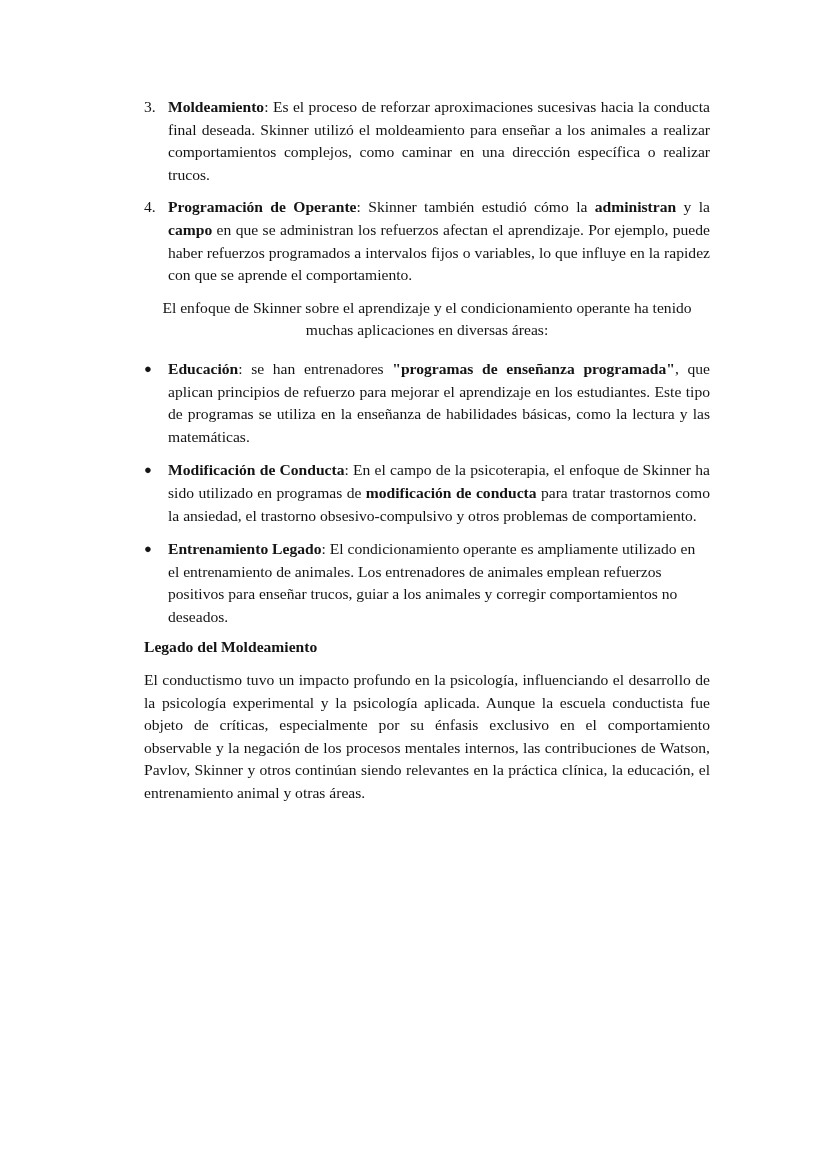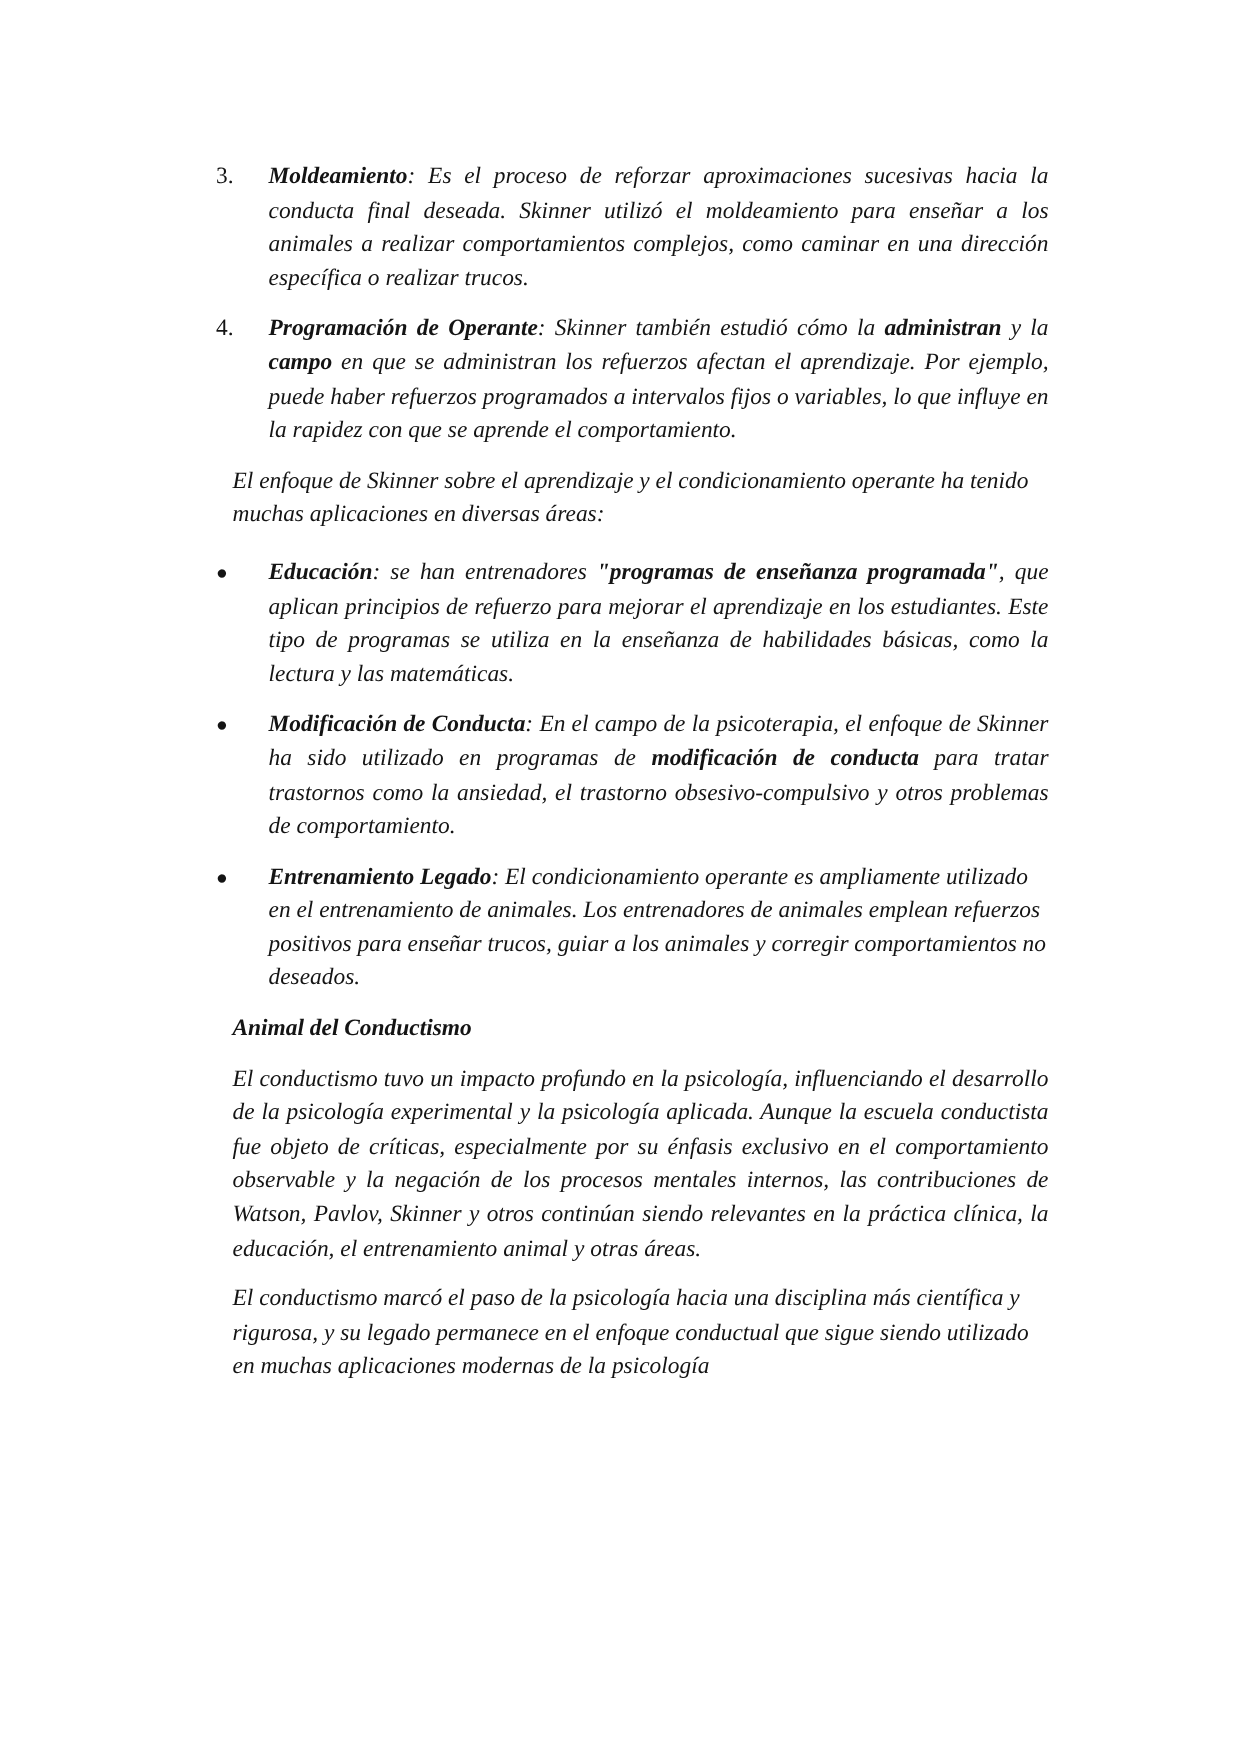"Moldeamiento: Es el proceso de" p { font-style: italic -> none; margin: 11px -> 0 }
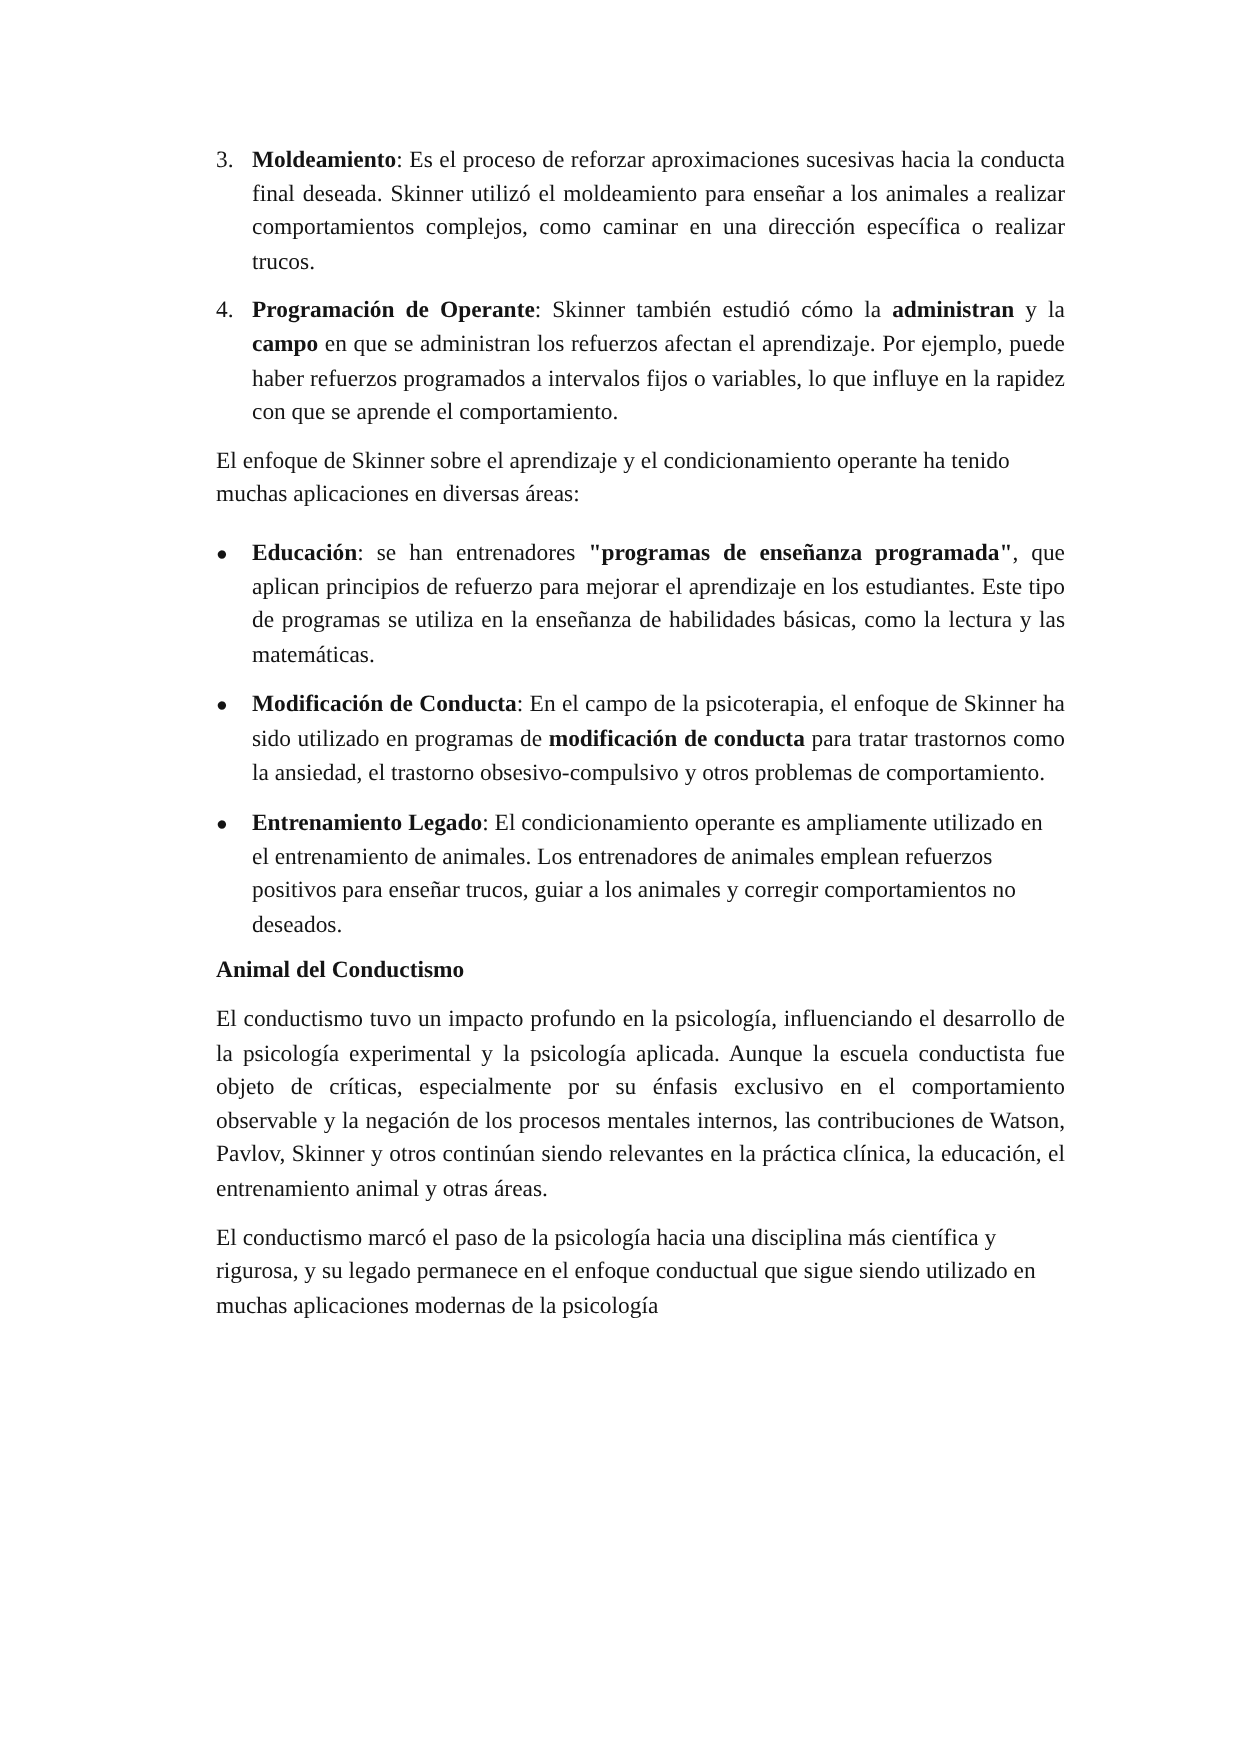"El enfoque de Skinner sobre" .tight { text-align: none -> center }
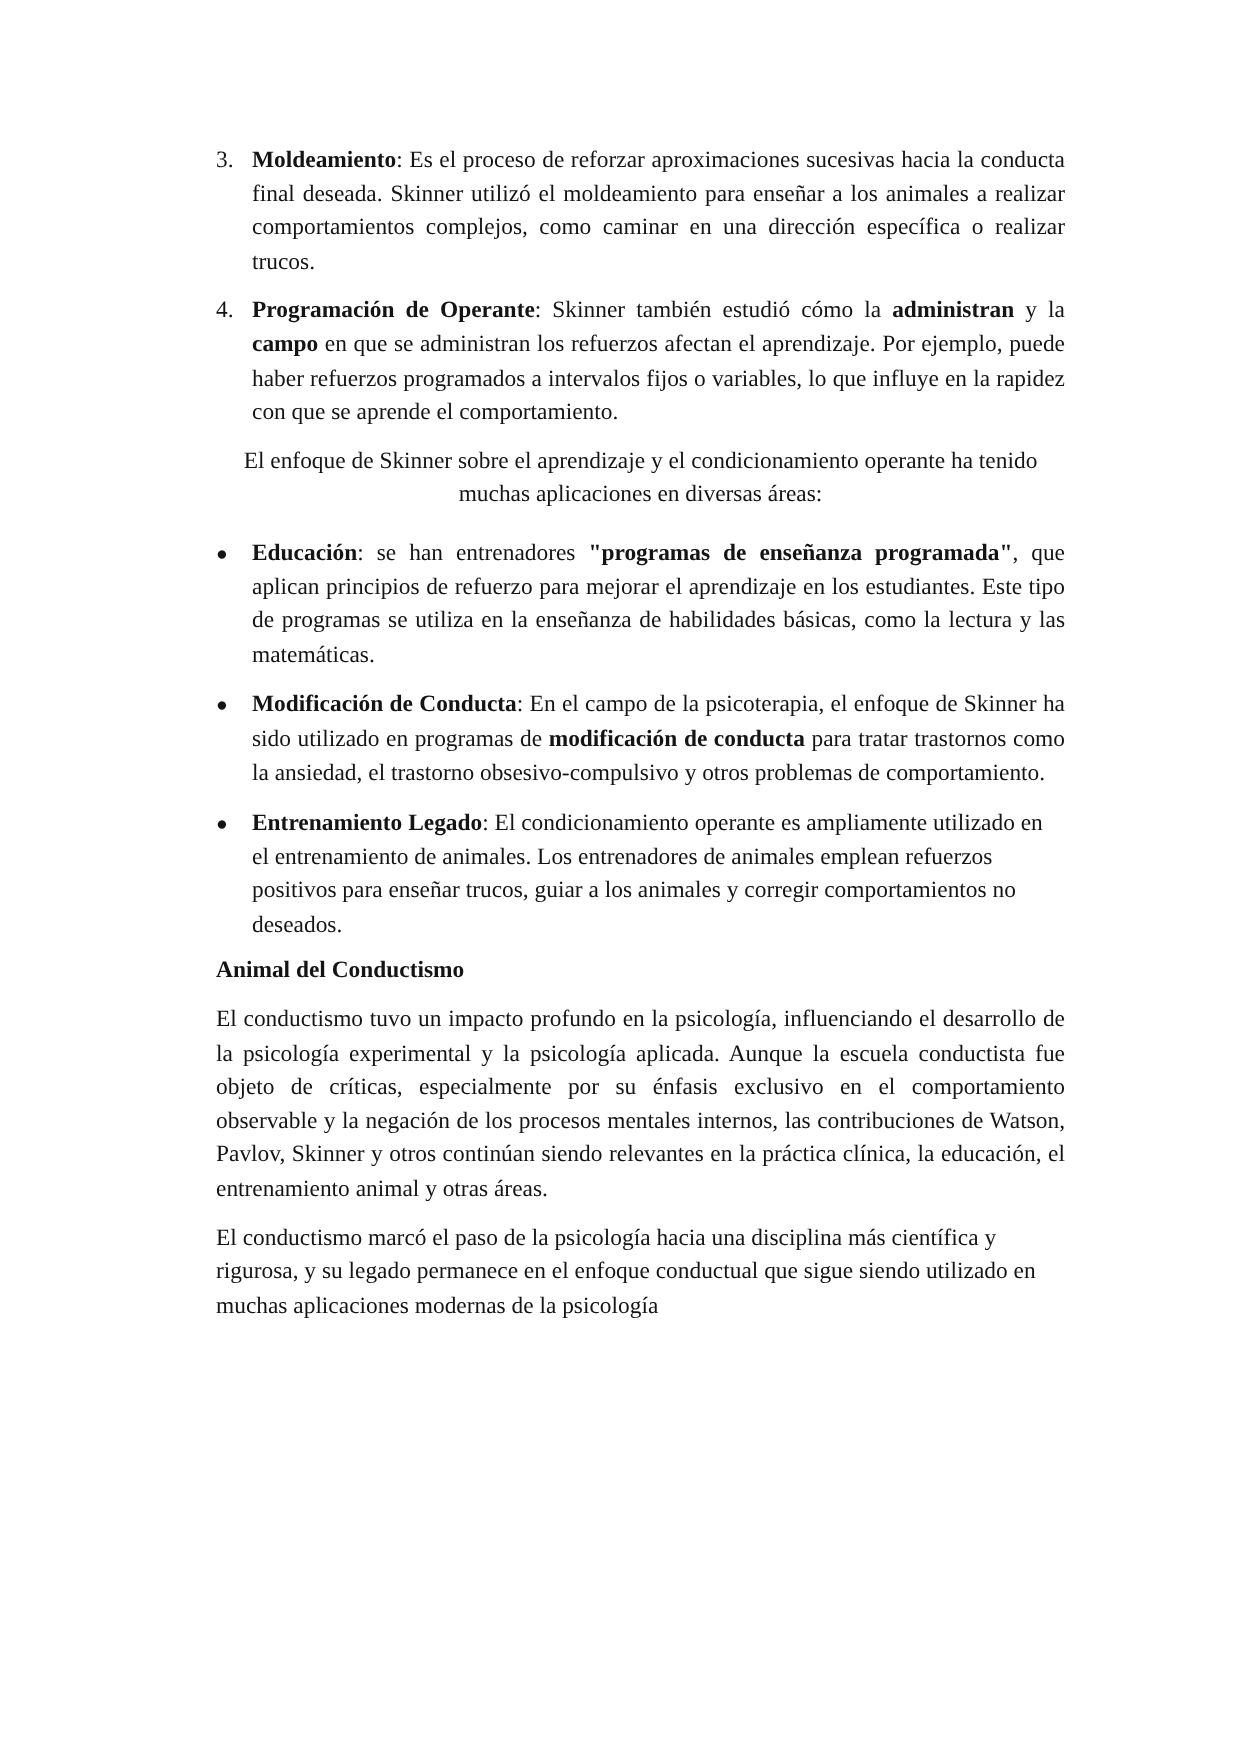"Animal del Conductismo" p.heading { text: Animal del Conductismo -> Legado del Moldeamiento }
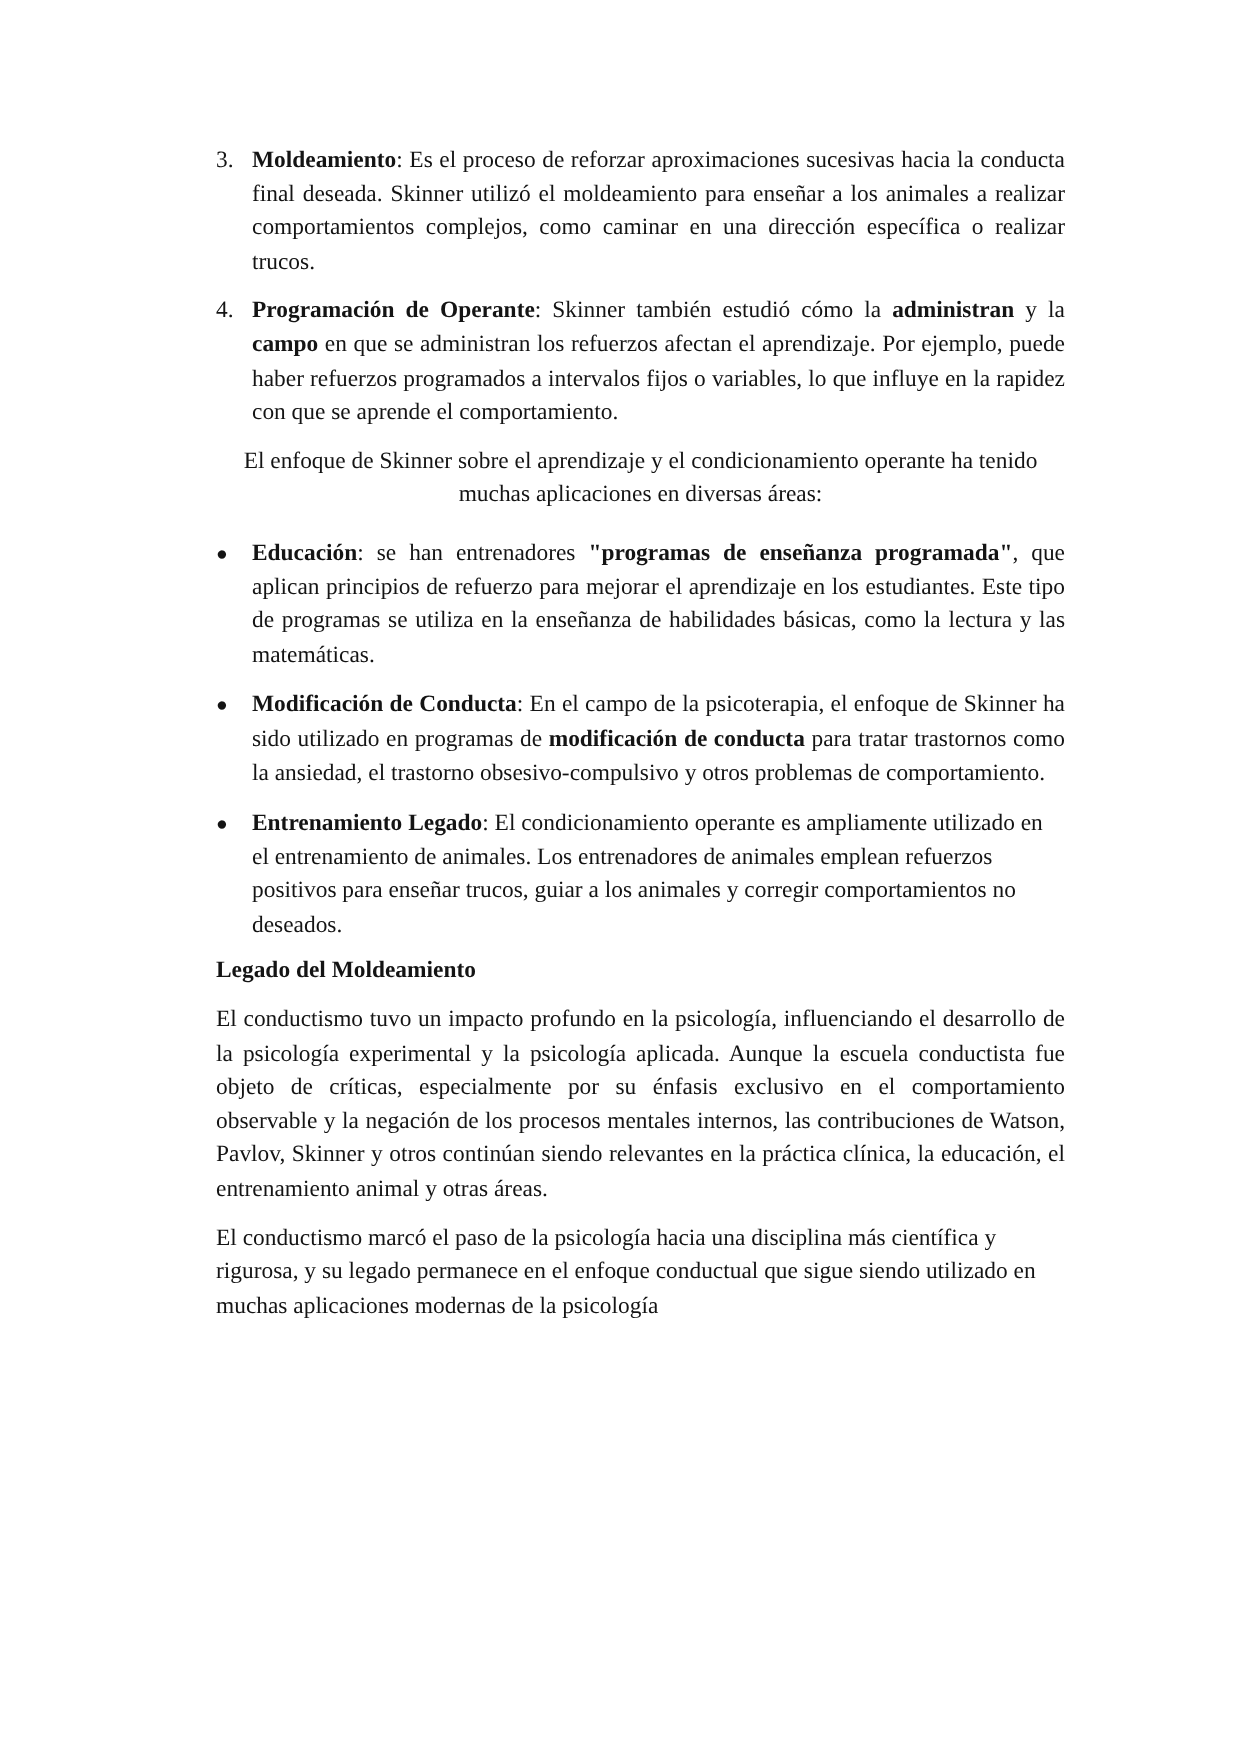"El conductismo marcó el paso" p.para { html: <p>El conductismo marcó el paso de la psicología hacia una disciplina más científica y rigurosa, y su legado permanece en el enfoque conductual que sigue siendo utilizado en muchas aplicaciones modernas de la psicología</p> -> none }
